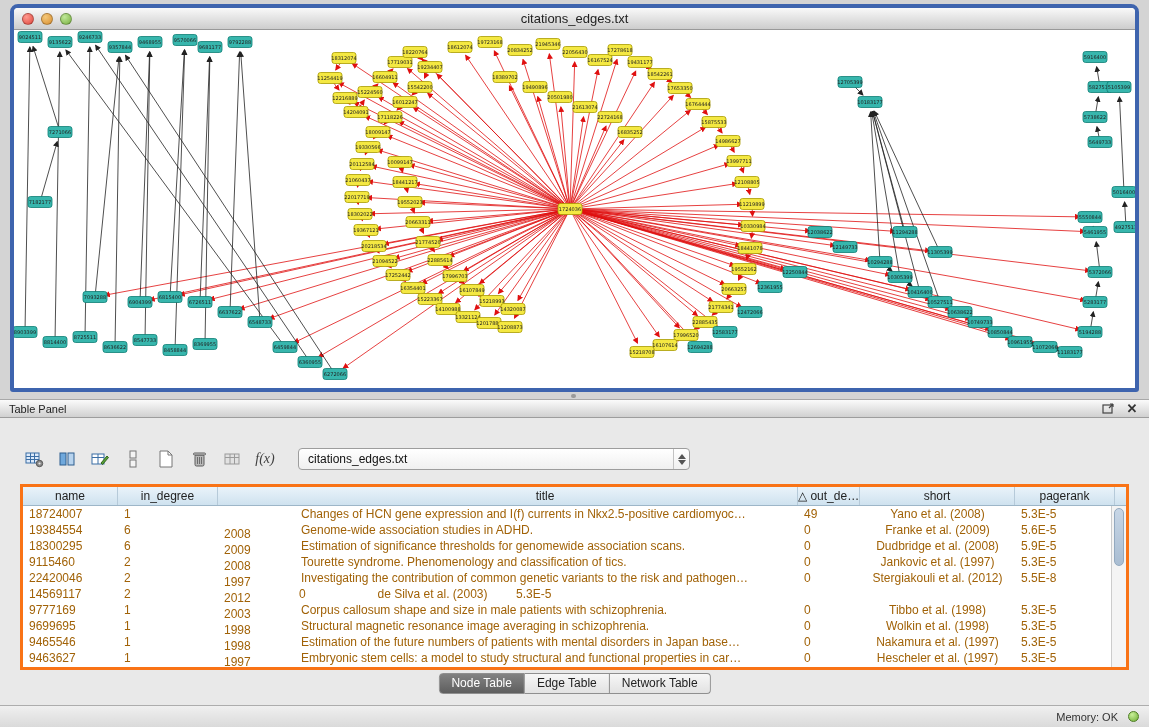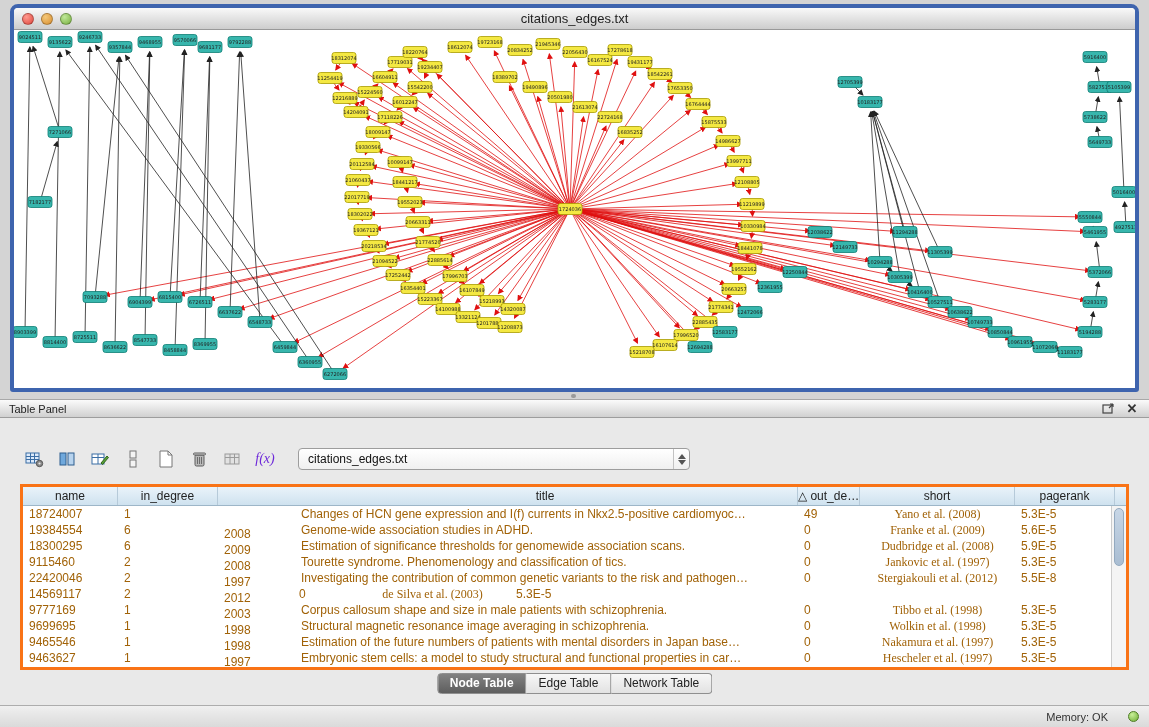"f(x)" .fx { color: #6d28d9 -> #404040 }
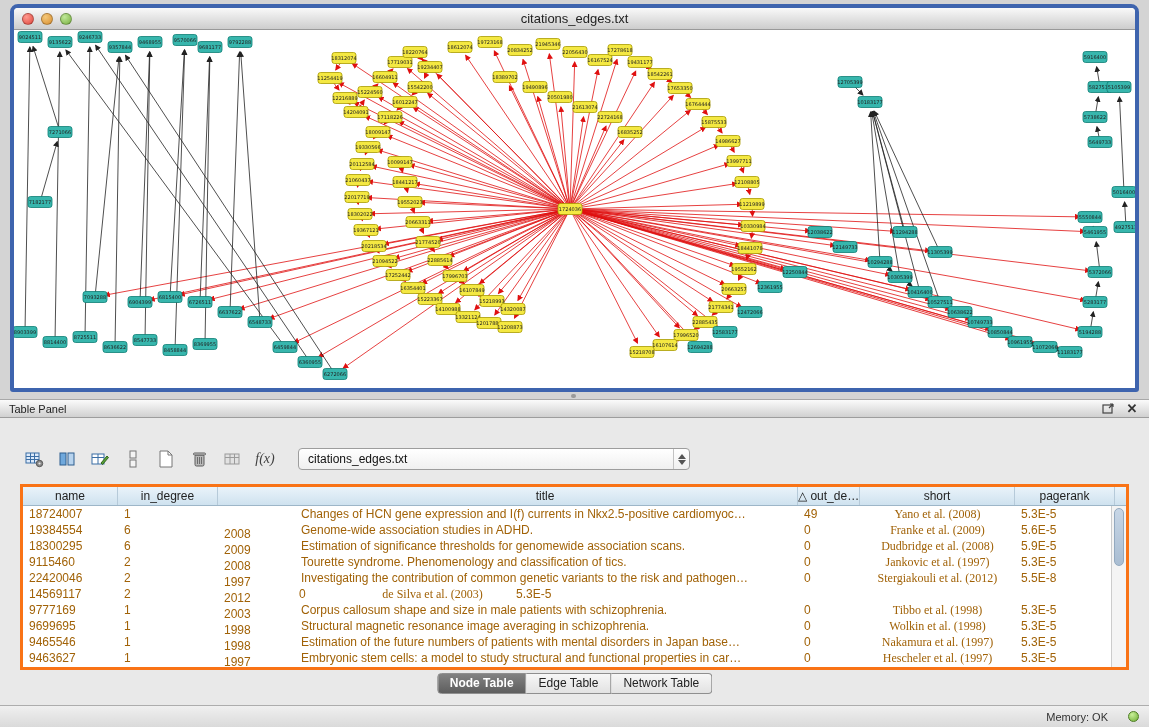"Yano et al. (2008)" .cell.c5 { font-family: Liberation Serif, serif -> none }
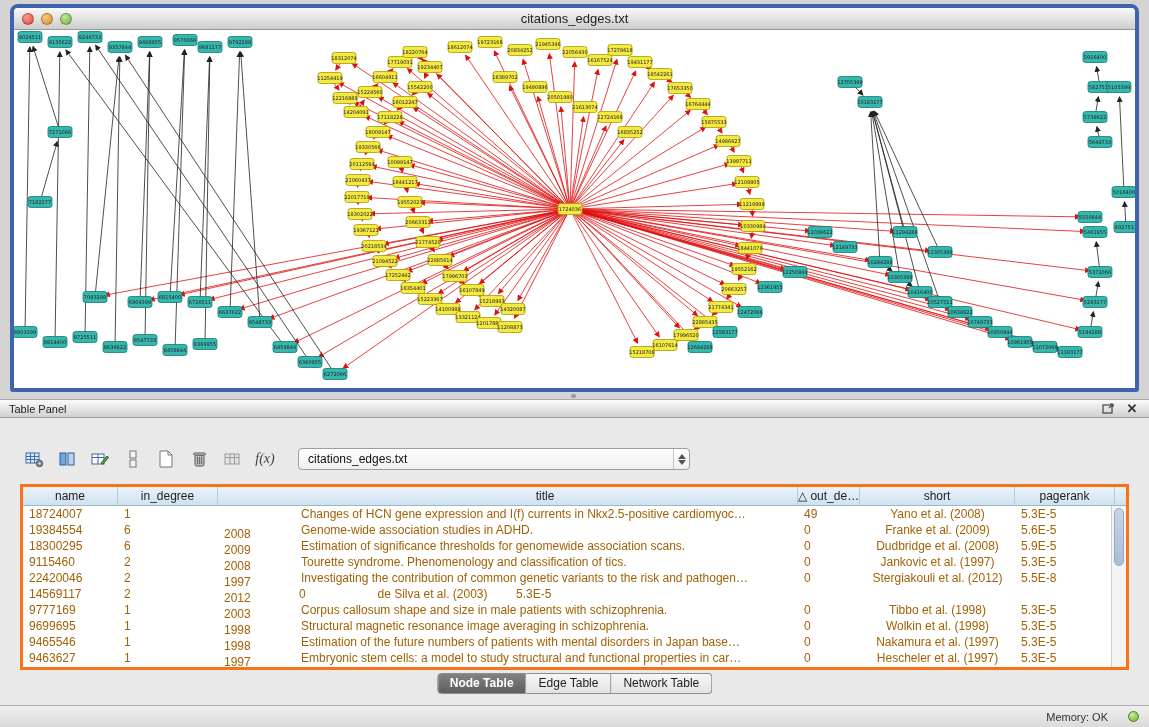"Node Table" .tab.selected { font-weight: bold -> none }
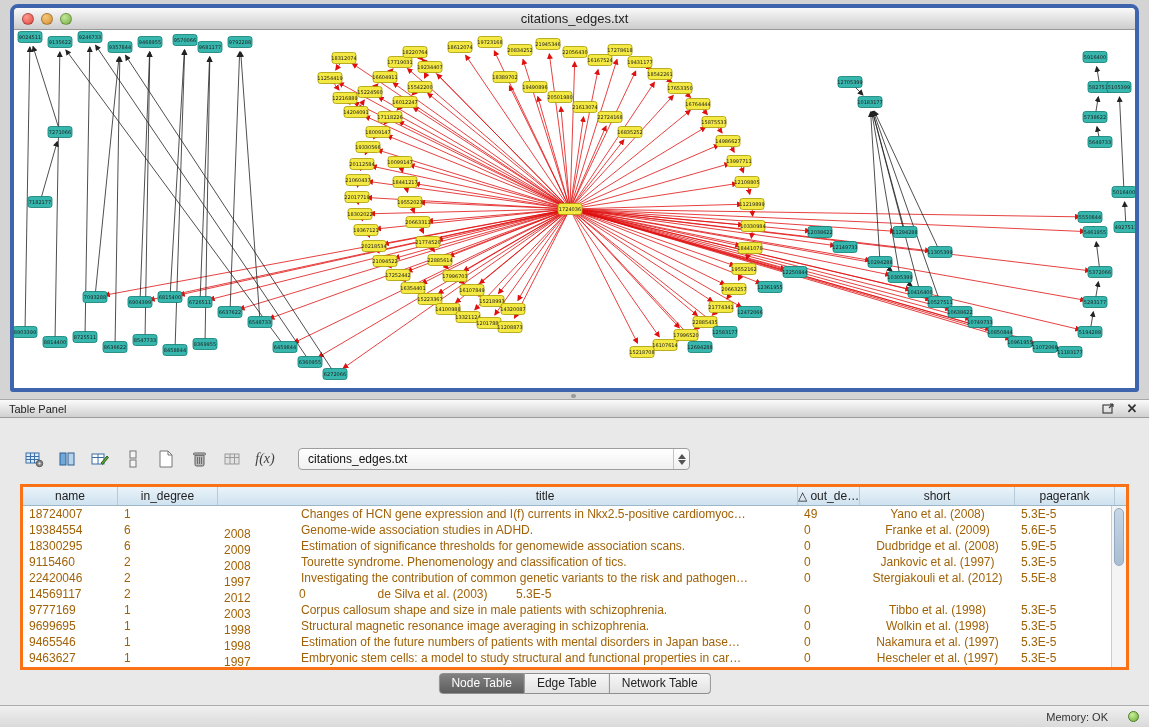"Memory: OK" #status-bar { gap: 20px -> 10px }
